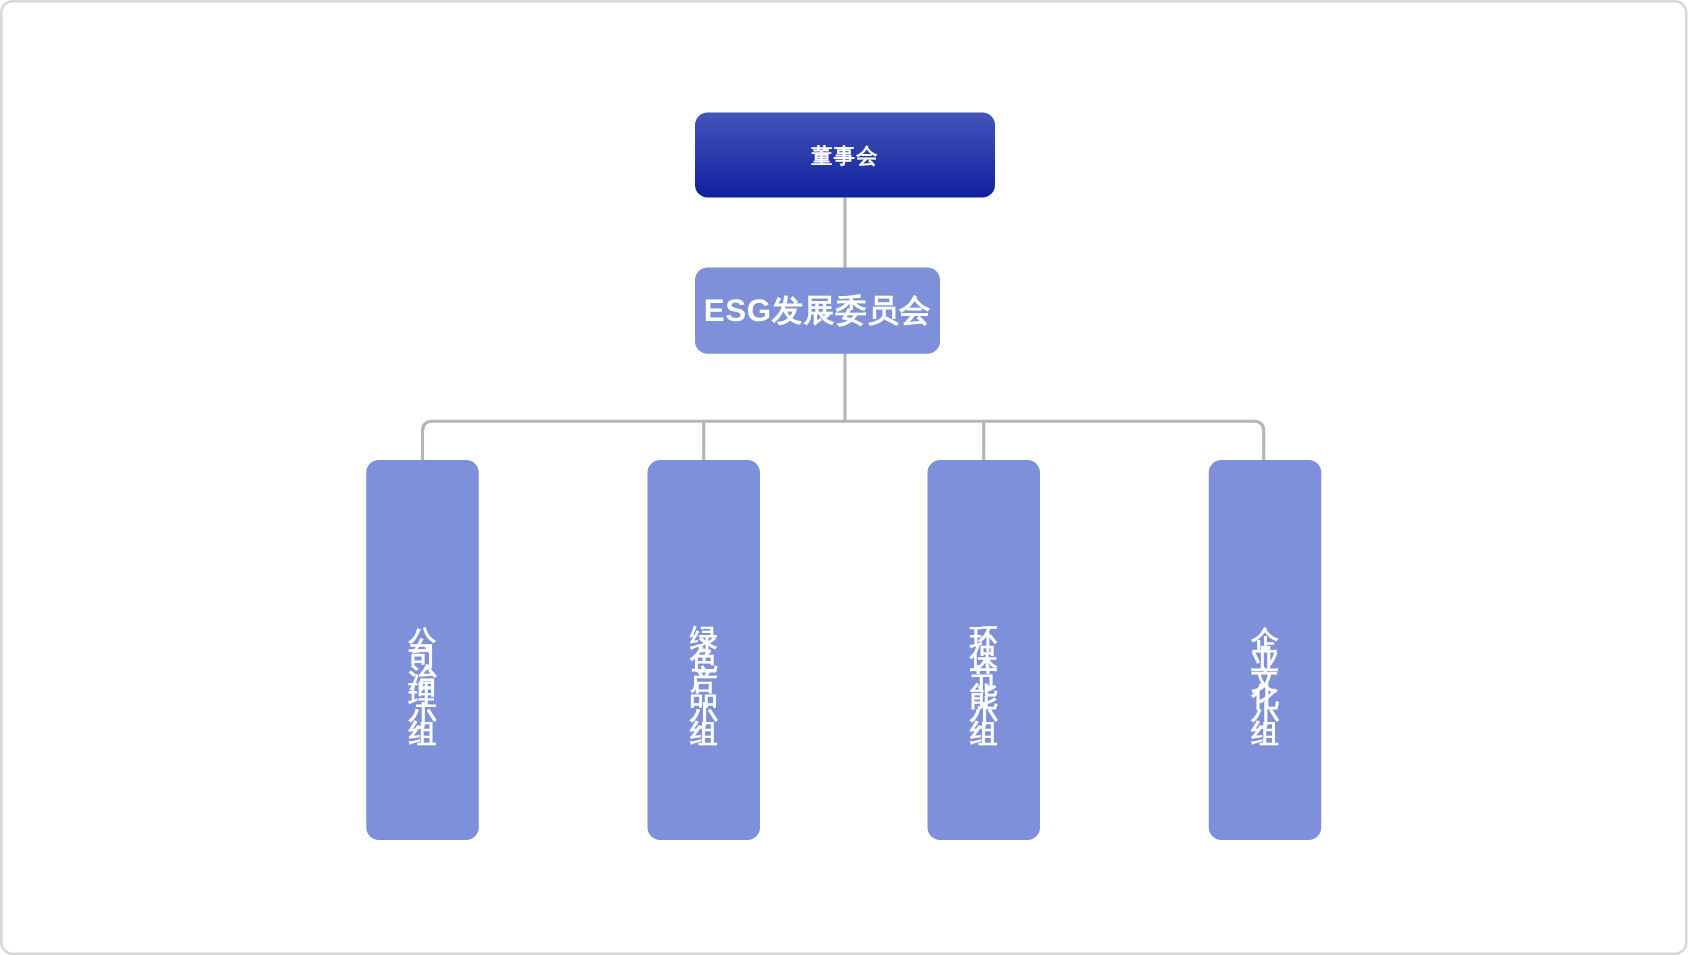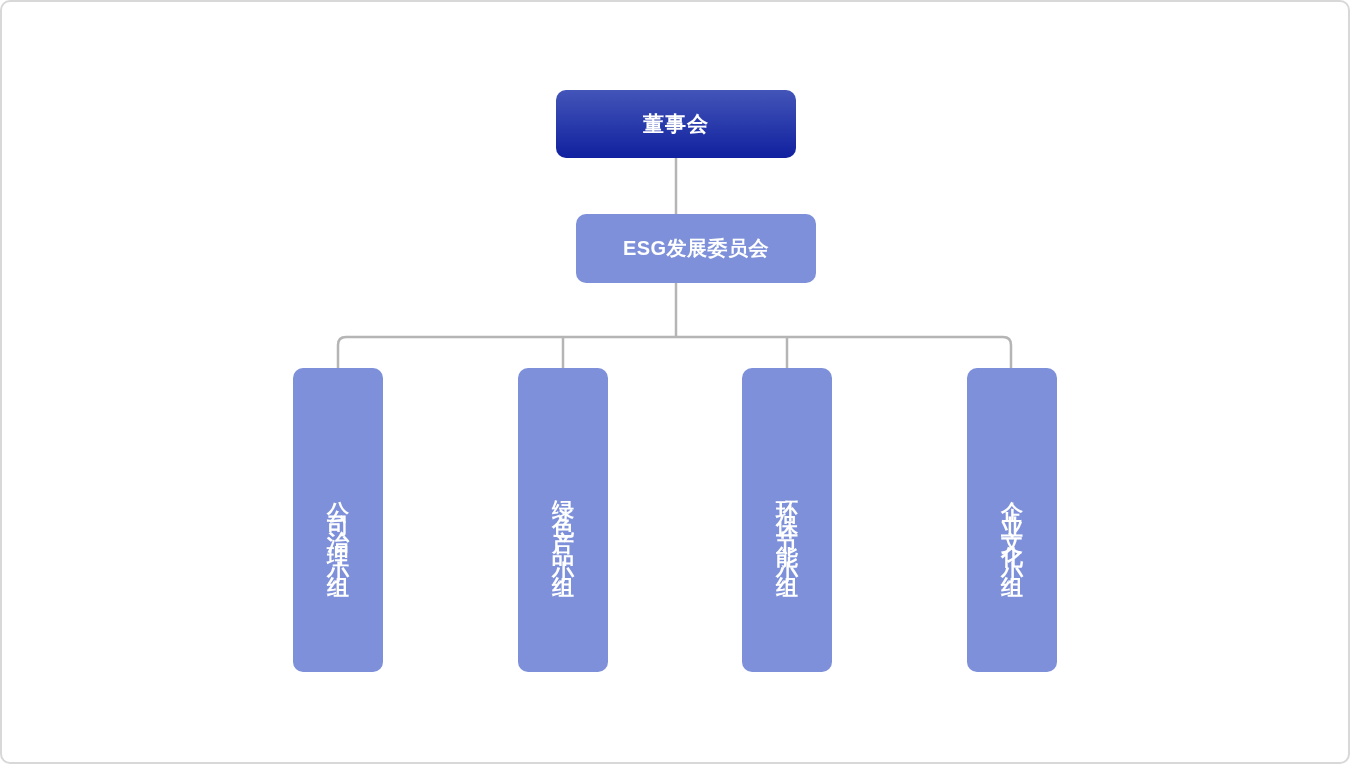"董事会" .node-board { font-size: 21px -> 17px }
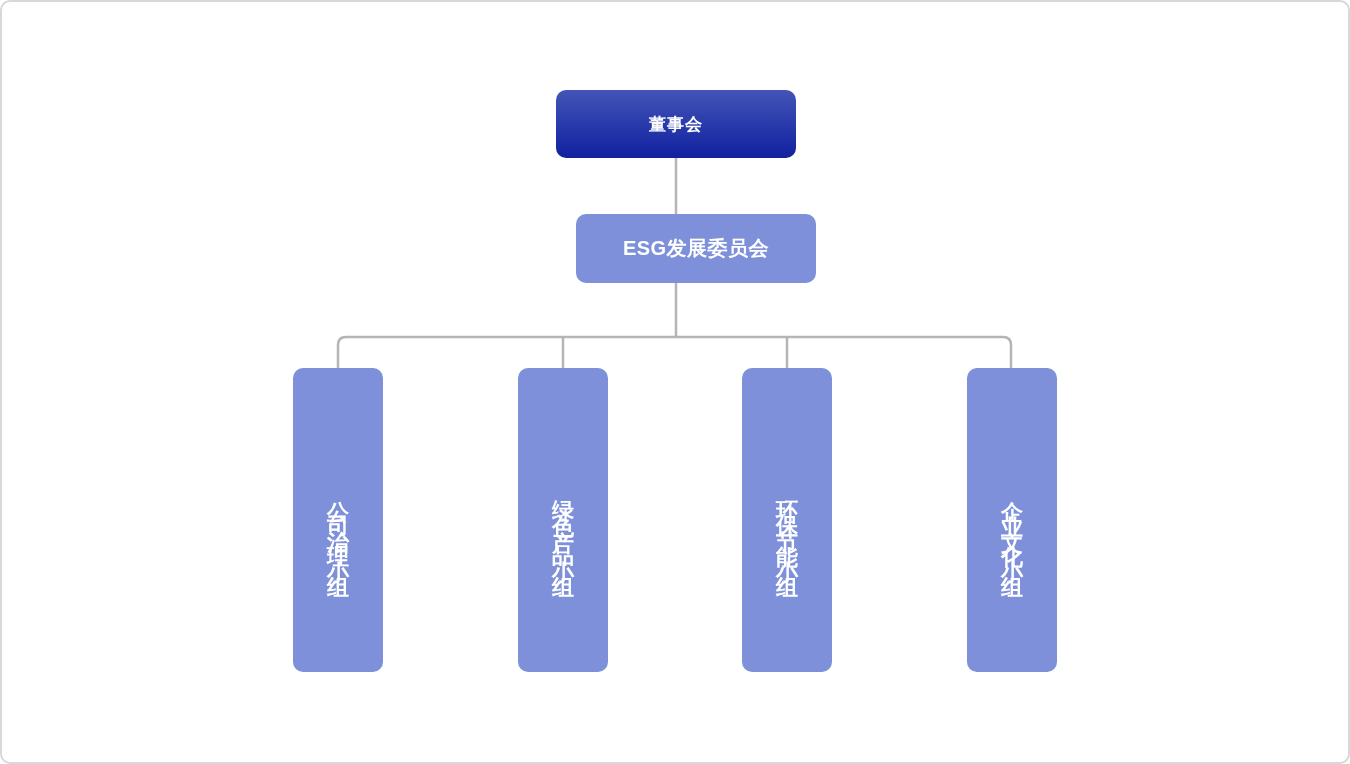"ESG发展委员会" .node-committee { font-size: 20px -> 25px; left: 576px -> 556px; width: 240px -> 196px }
